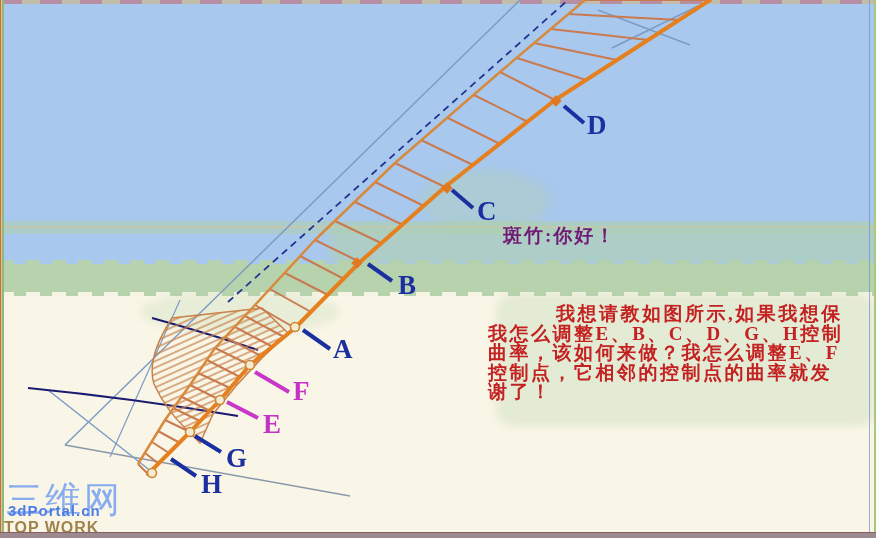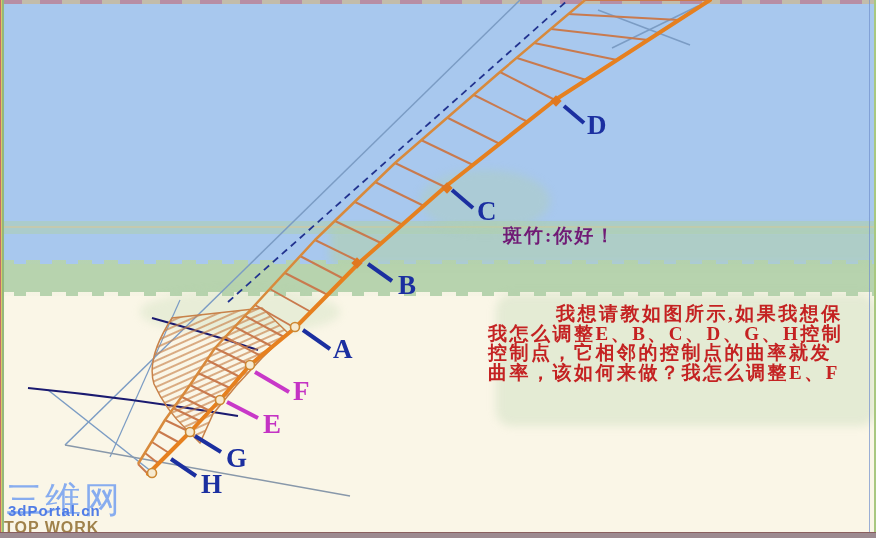"控制点，它相邻的控制点的曲率就发" div.line { order: before "曲率，该如何来做？我怎么调整E、F" -> after "曲率，该如何来做？我怎么调整E、F" }
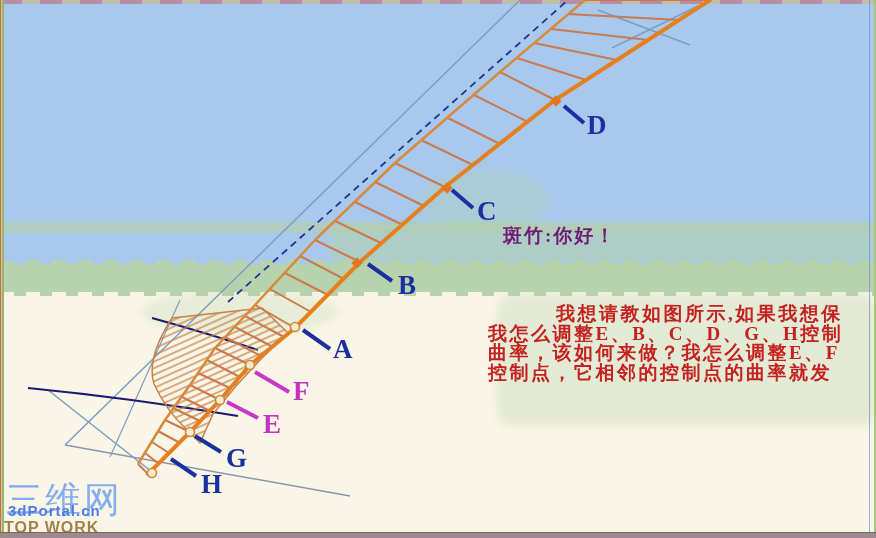"谢了！" div.line { html: none -> <div>谢了！</div> }
